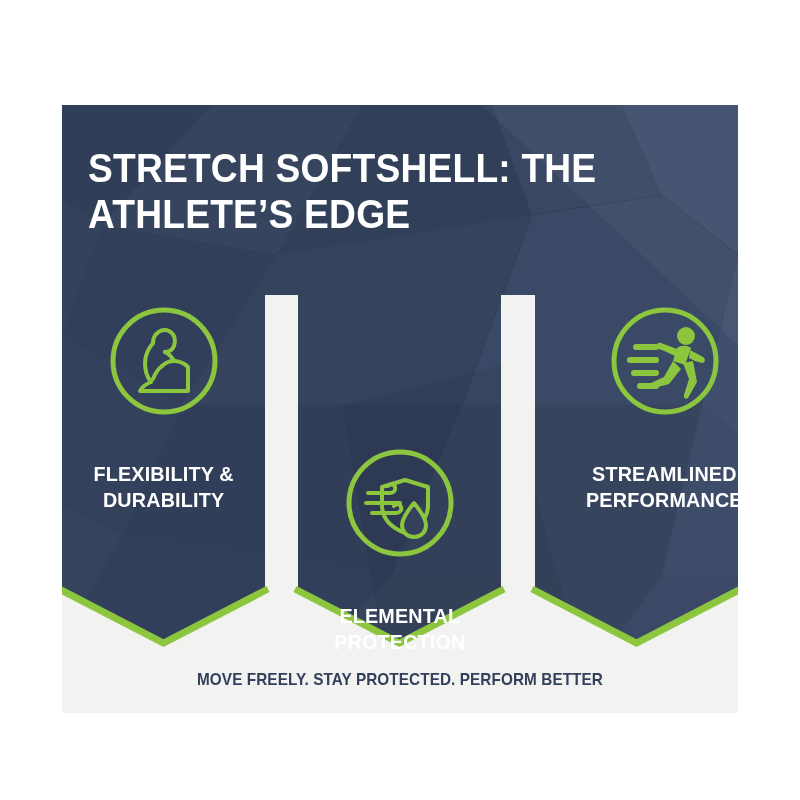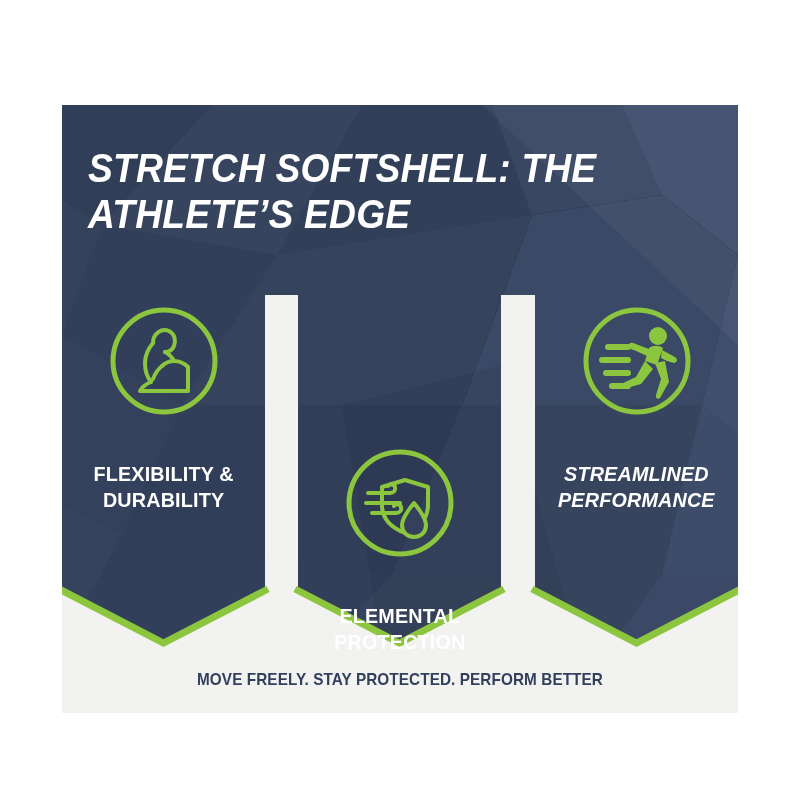"STRETCH SOFTSHELL: THE" .title-block { font-style: italic -> none }
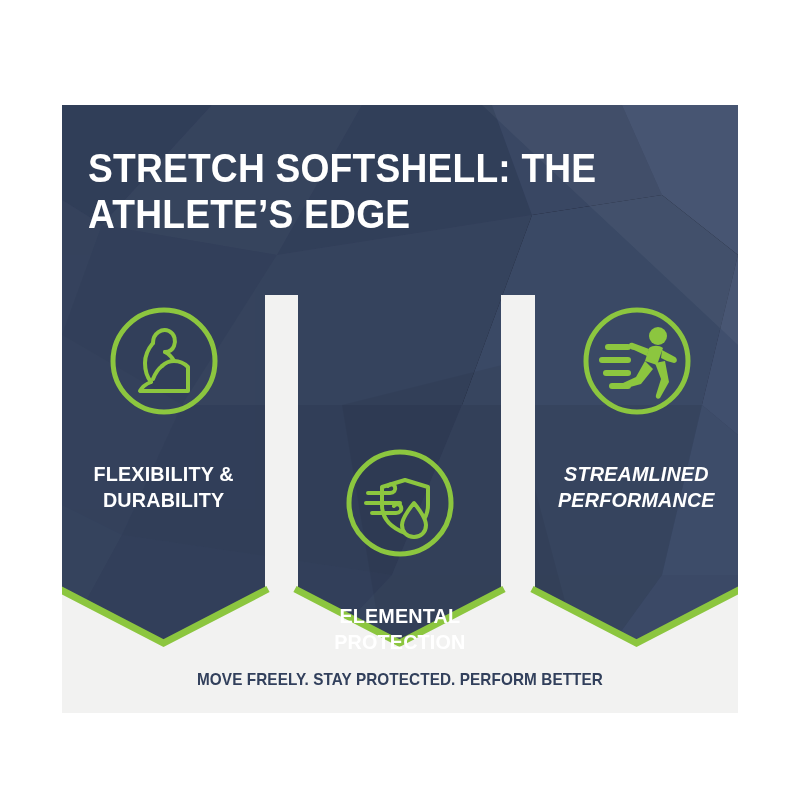"STREAMLINED" .col-2 { font-style: italic -> none; left: 473px -> 501px }
